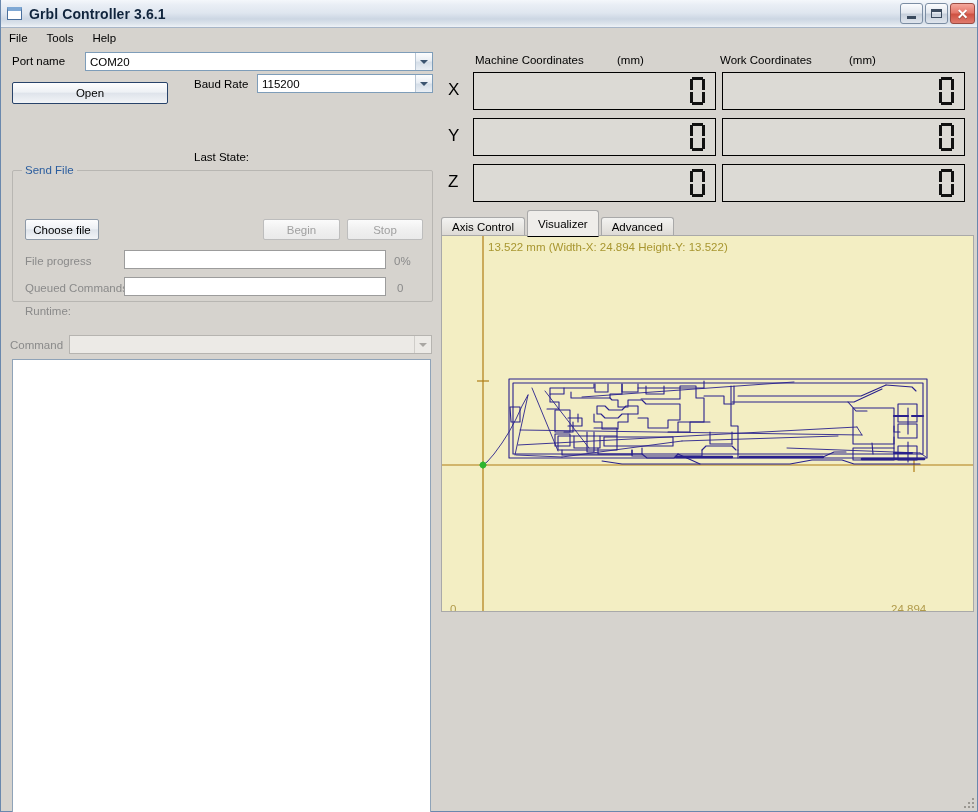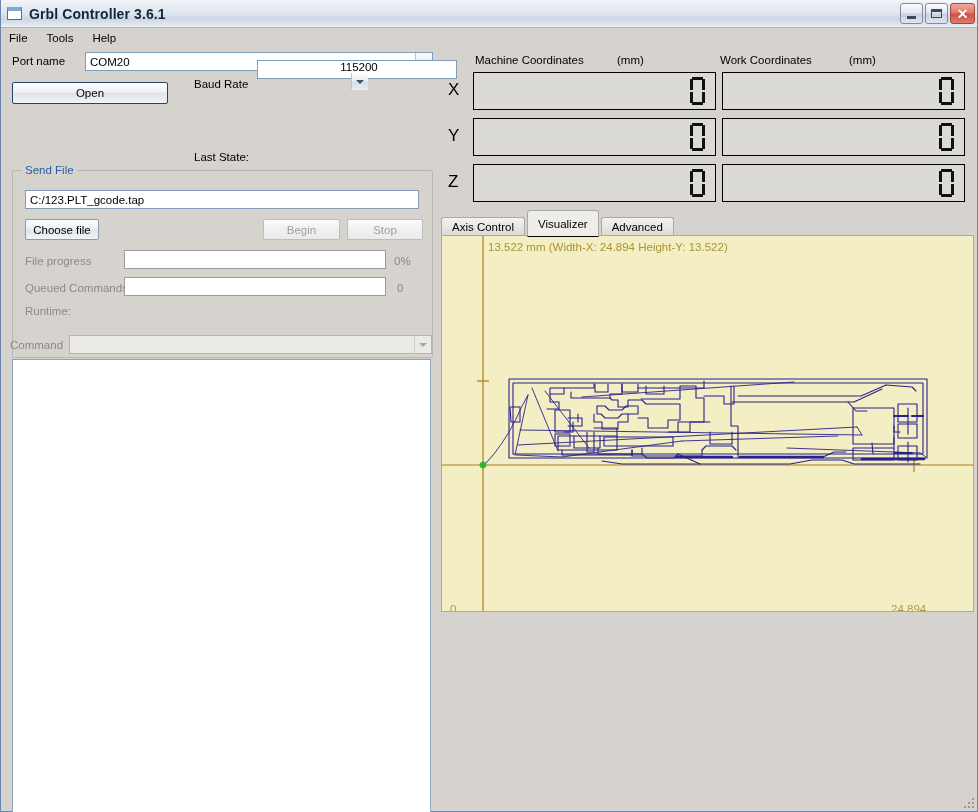"115200" div.combo { flex-direction: column -> none; top: 12px -> 26px; width: 200px -> 176px }
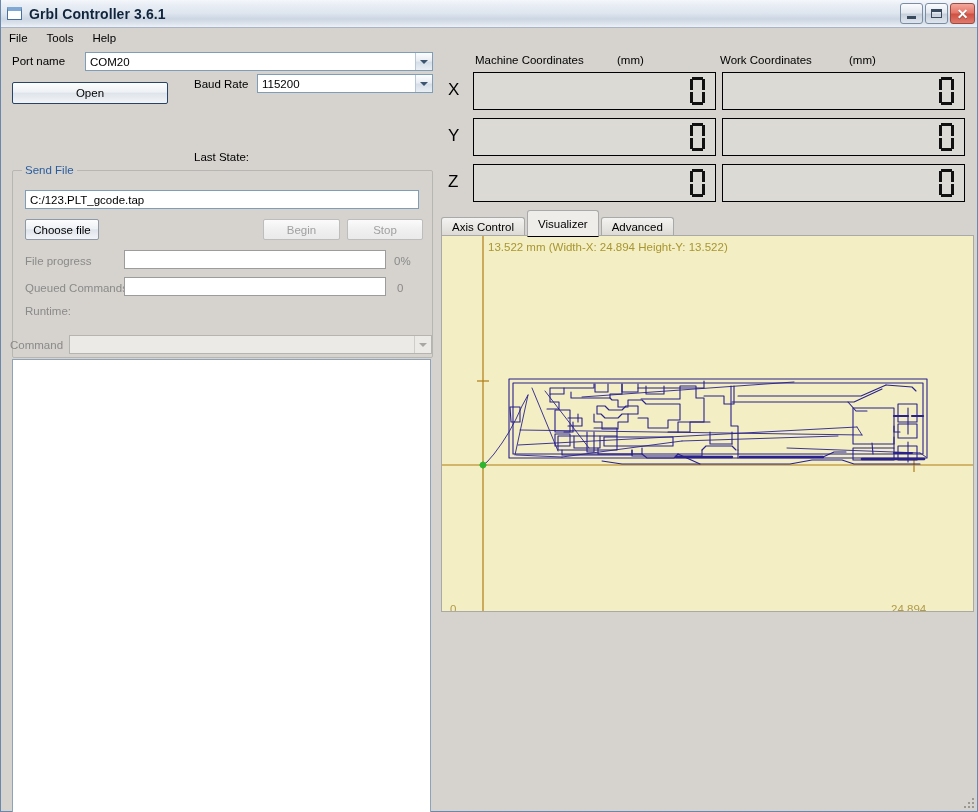"Send File" div.group { height: 188px -> 132px }
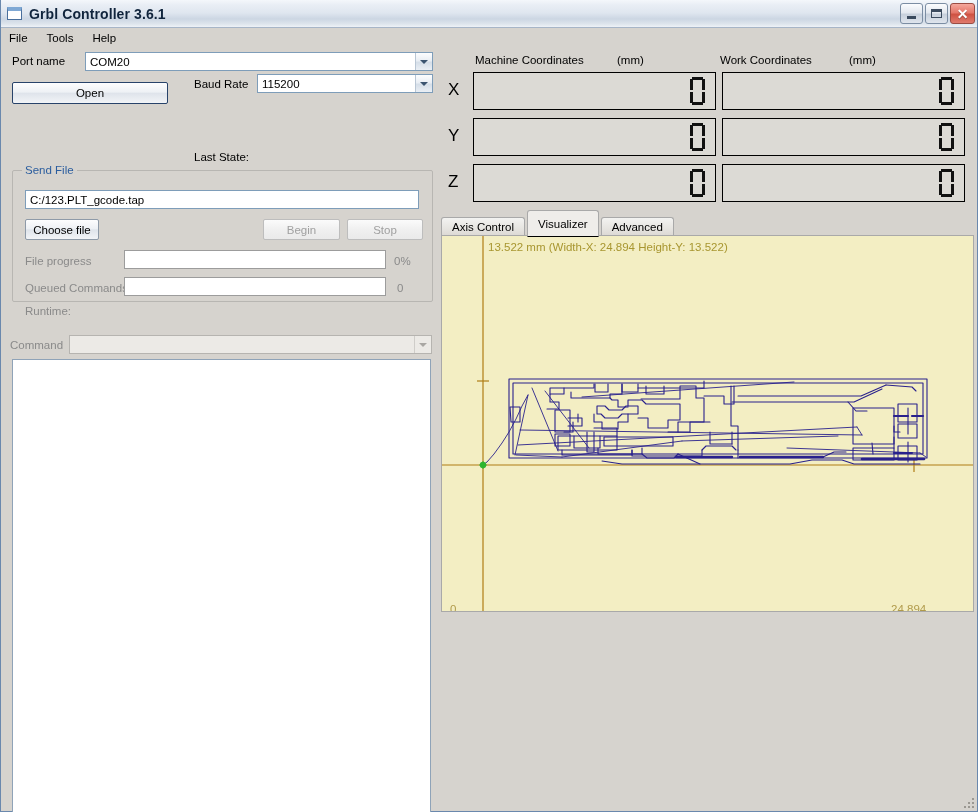"C:/123.PLT_gcode.tap" div.field { html: <div>C:/123.PLT_gcode.tap</div> -> none }
